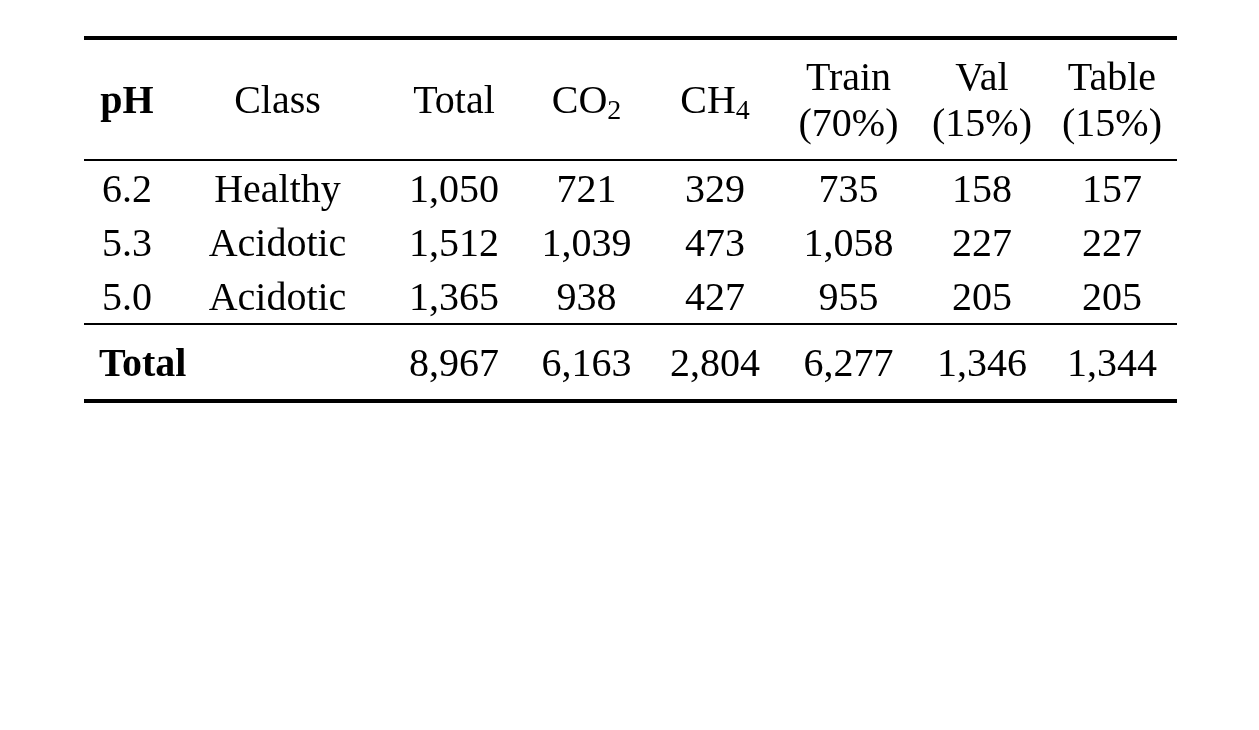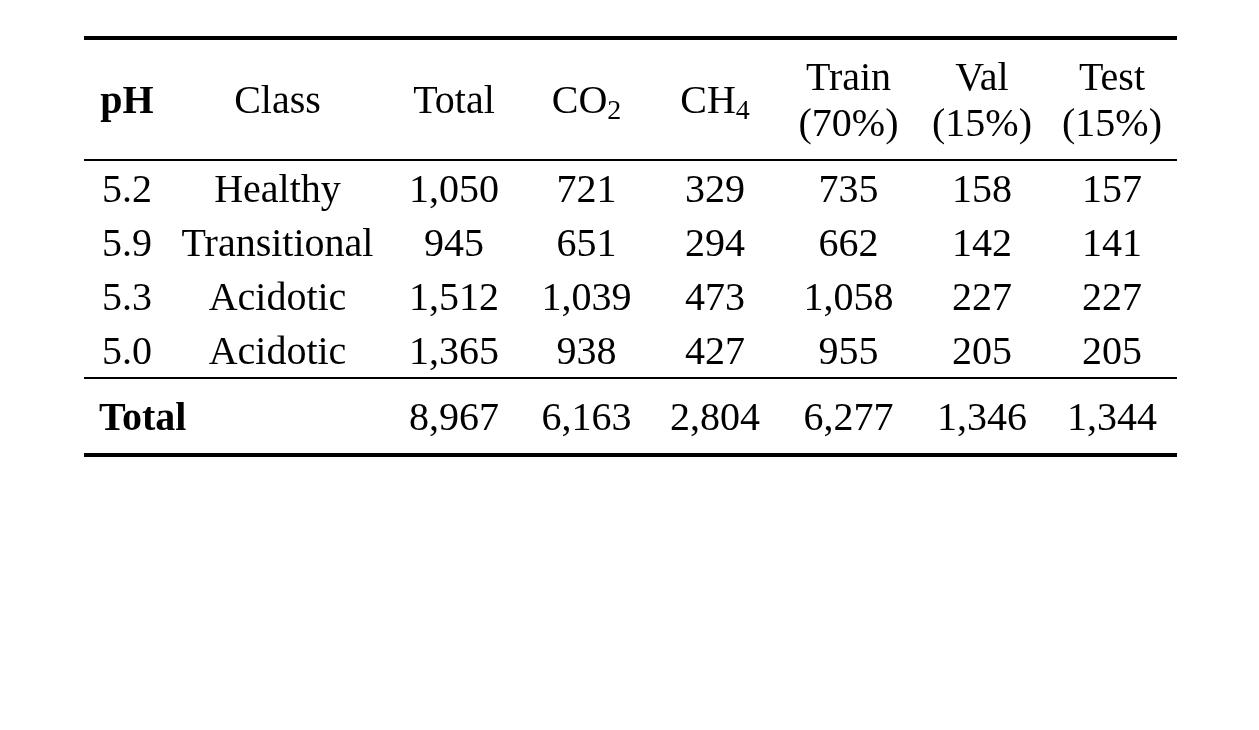"Test" span.hdr-line { text: Test -> Table }
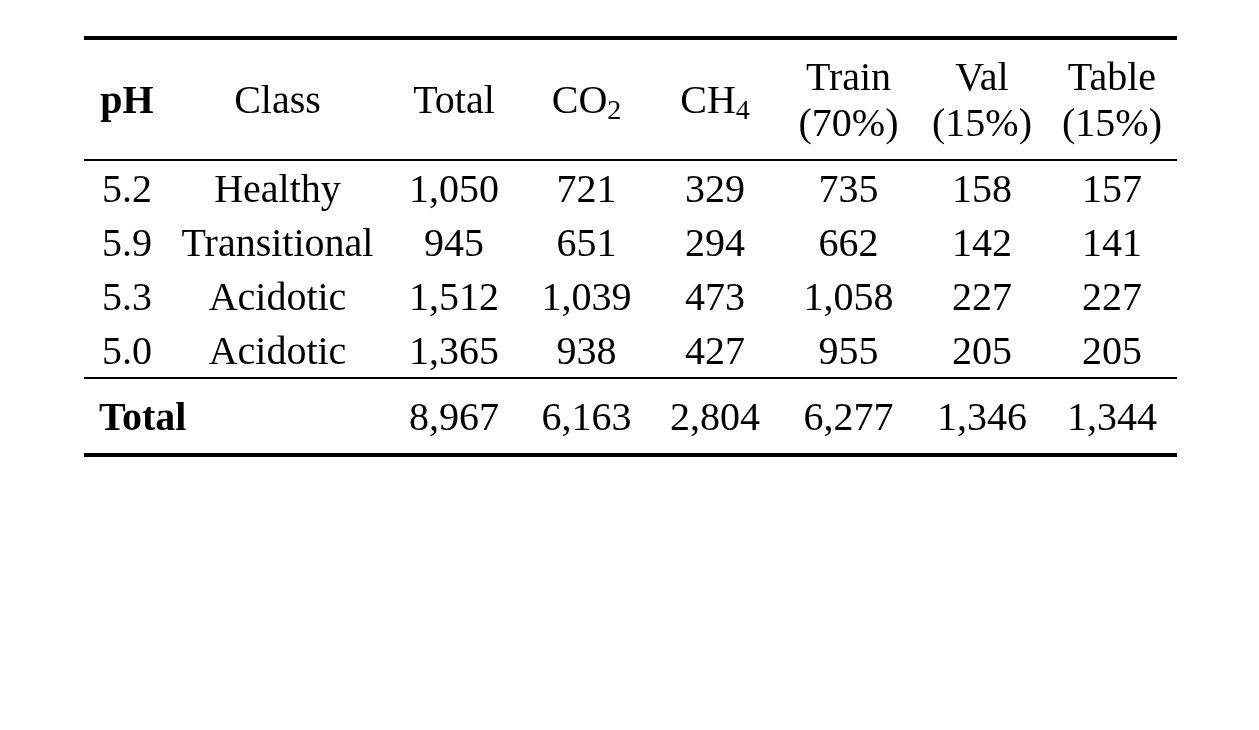"5.2" td.col-ph { text: 5.2 -> 6.2 }
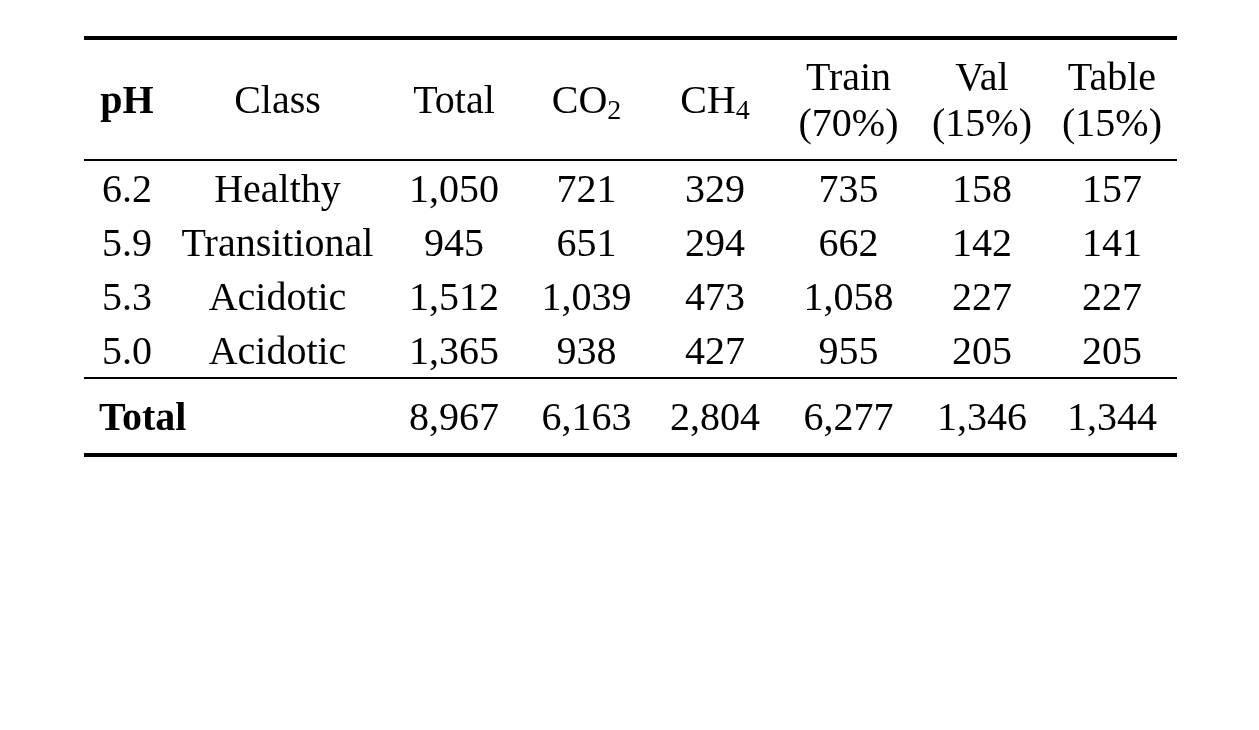"5.9" tr { html: <tr> <td>5.9</td> <td>Transitional</td> <td>945</td> <td>651</td> <td>294</td> <td>662</td> <td>142</td> <td>141</td> </tr> -> none }
